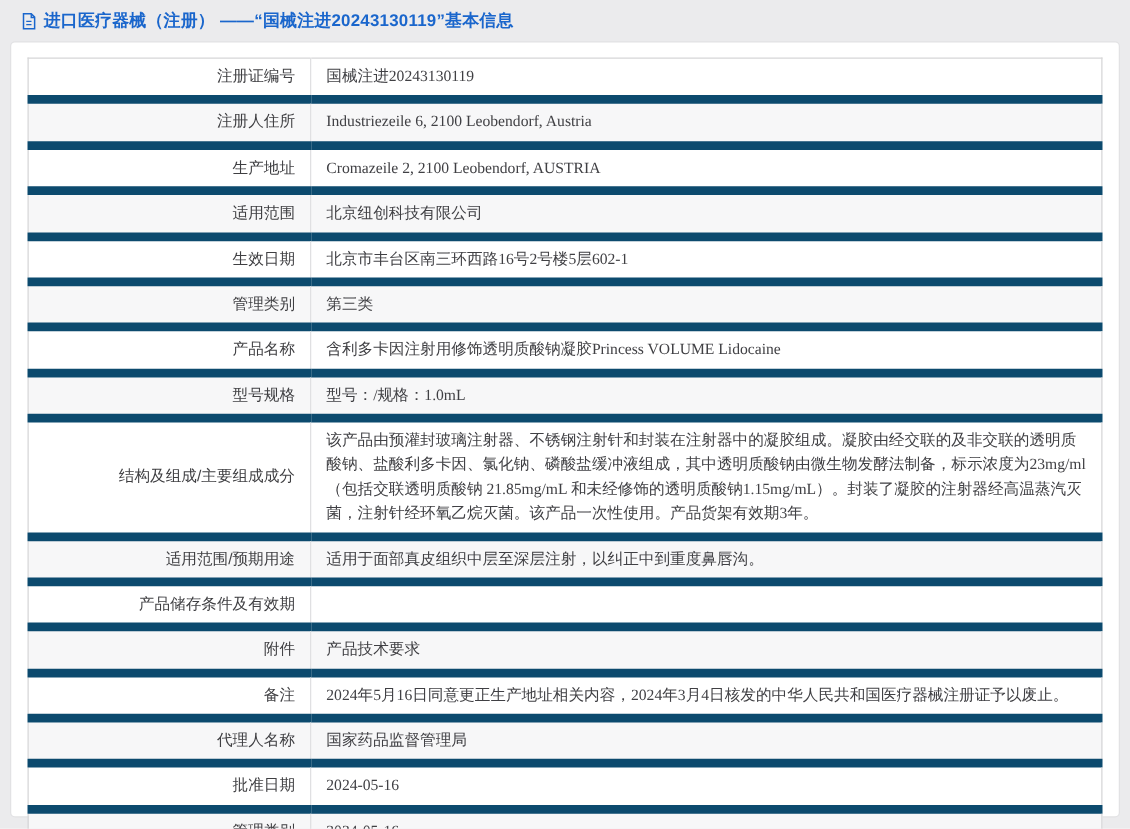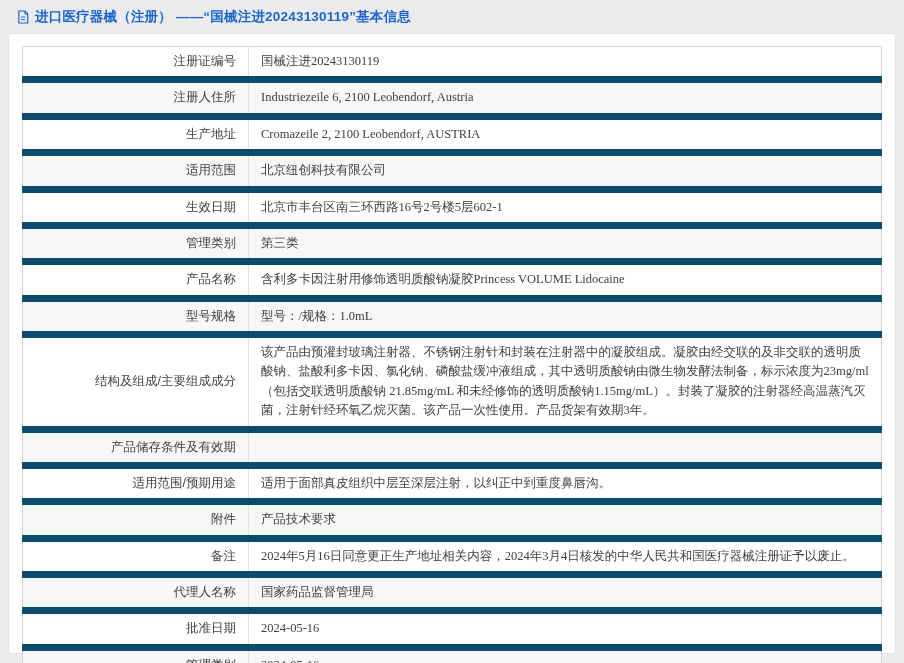"产品储存条件及有效期" tr { order: before "适用范围/预期用途" -> after "适用范围/预期用途" }
